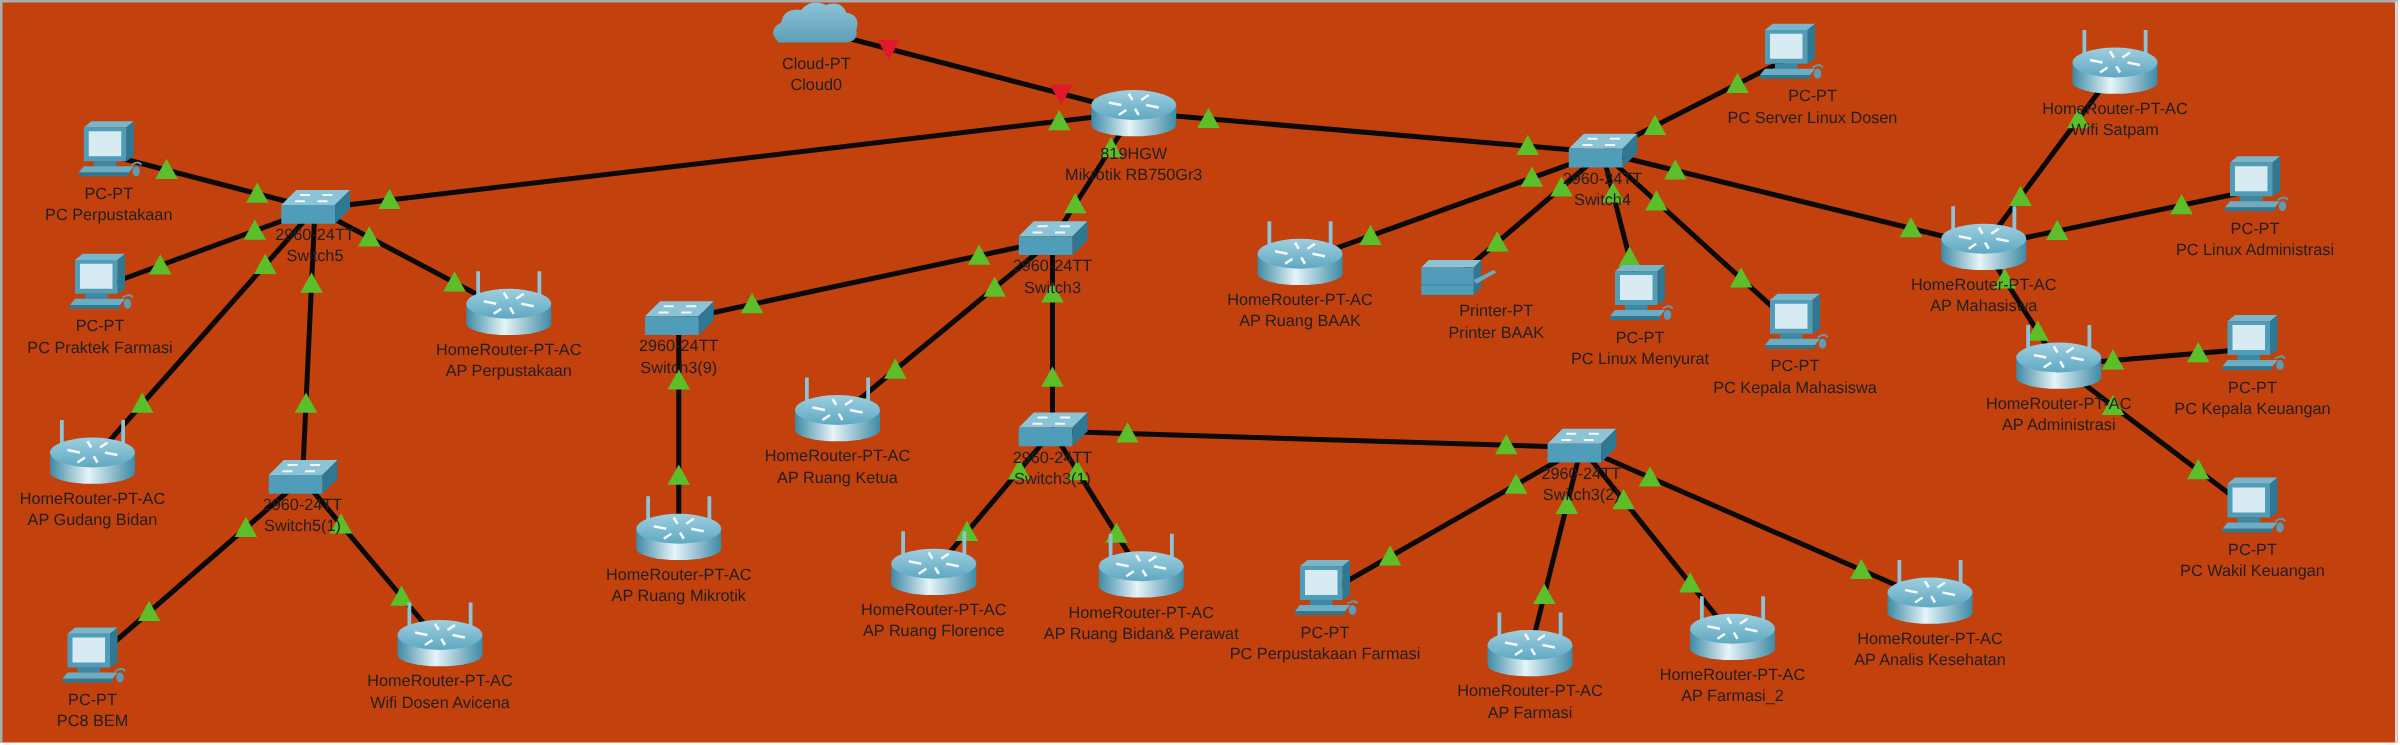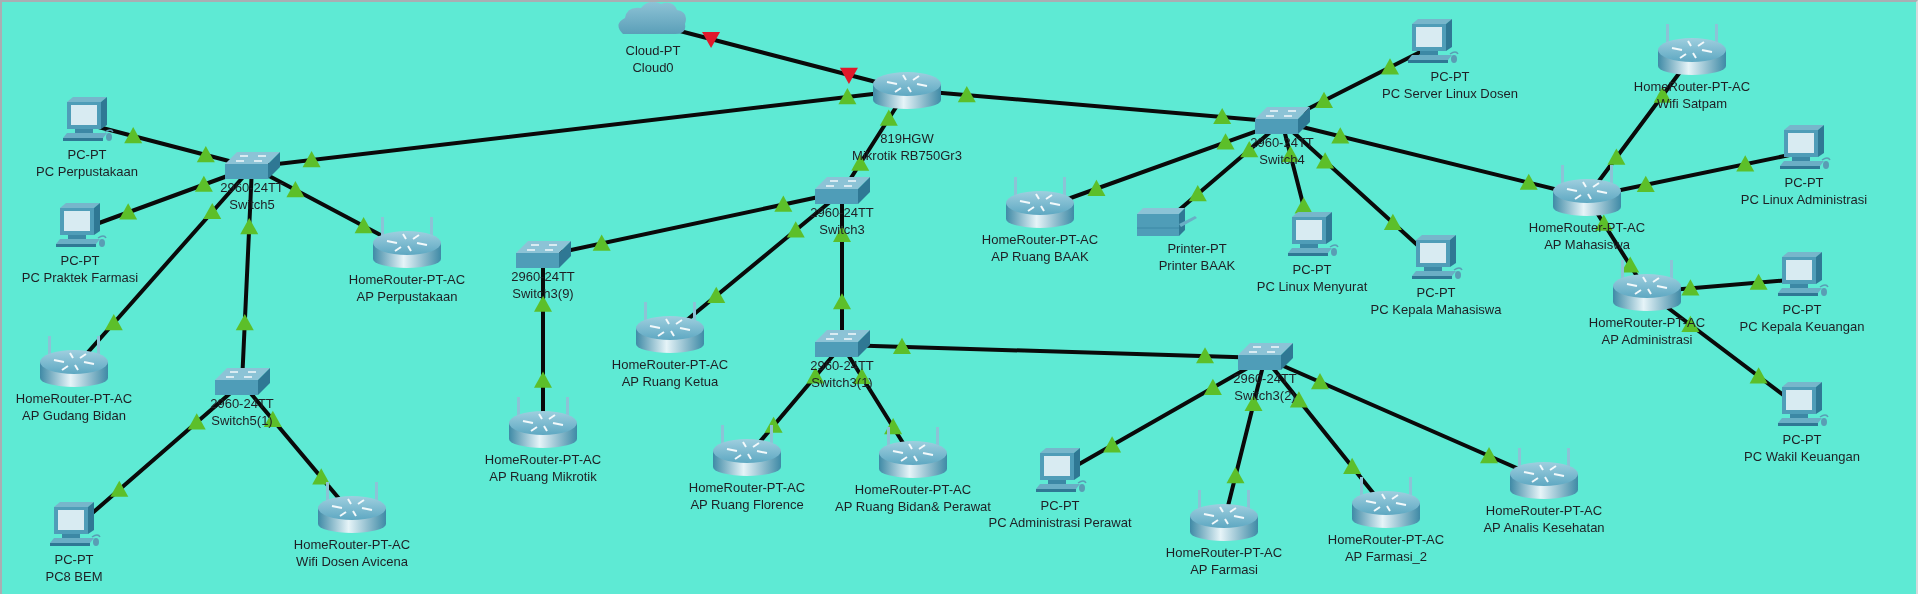"Cloud-PT" #workspace { background: #5eead4 -> #c2410c }
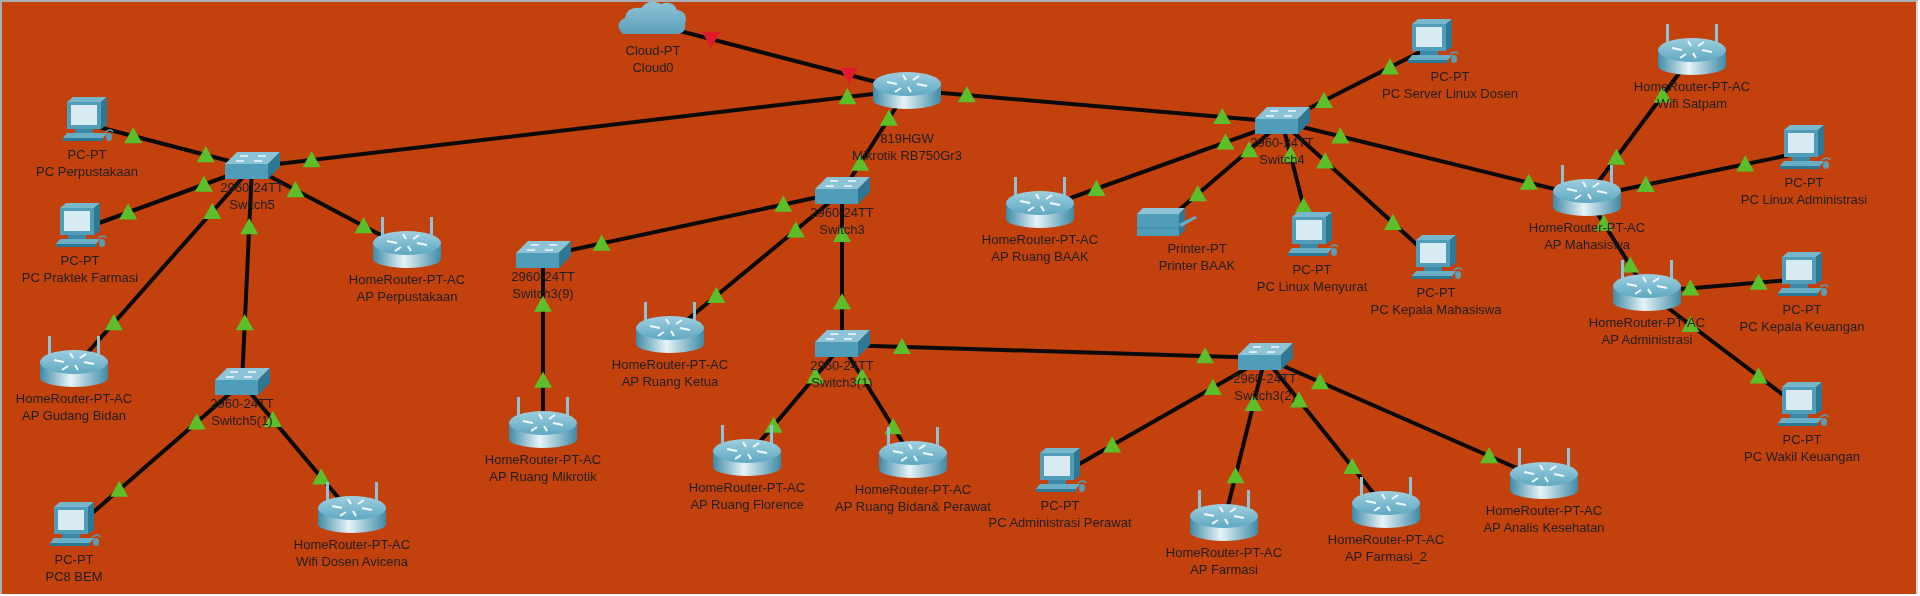"819HGW" div.label { margin-top: 16px -> none }
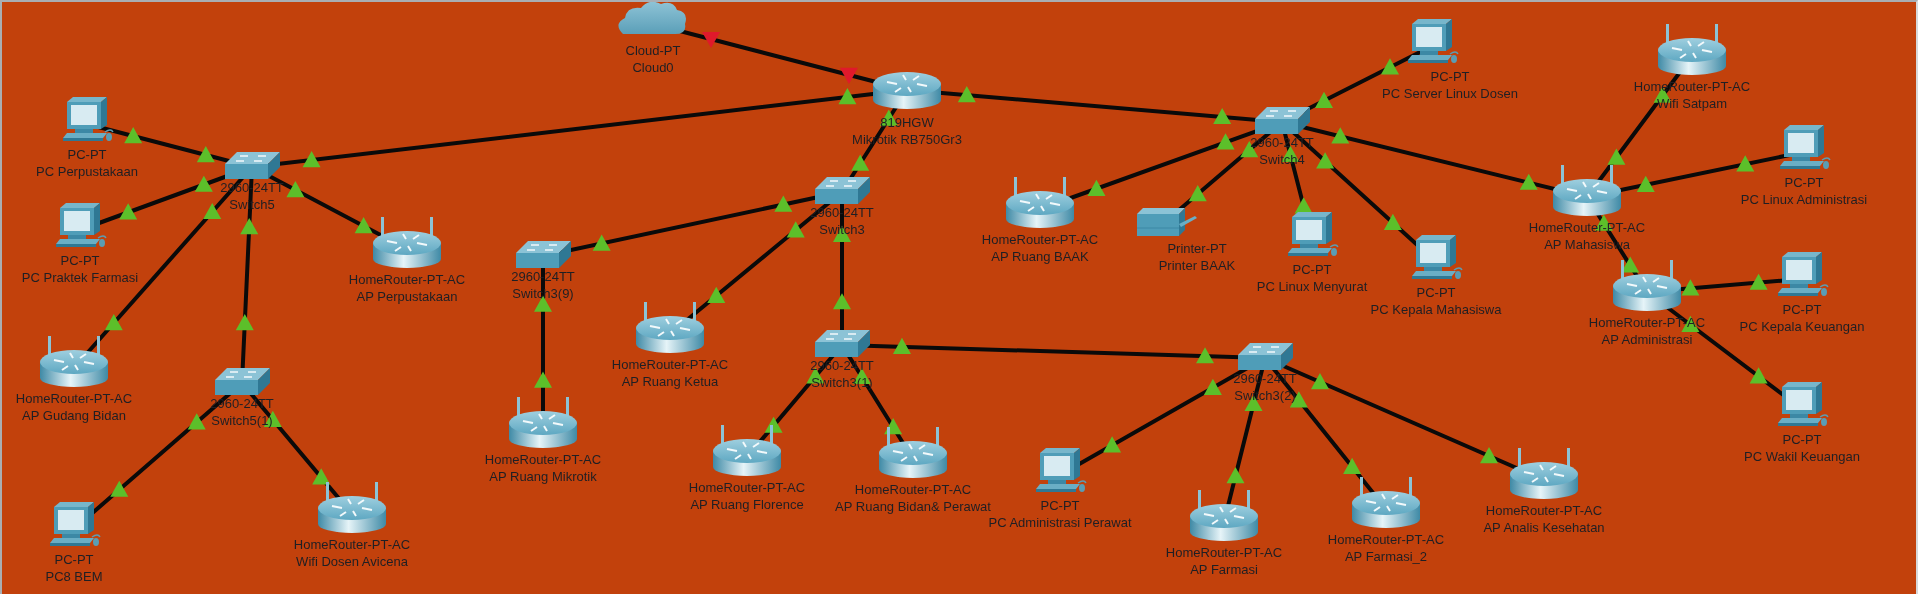"PC Administrasi Perawat" span { text: Administrasi Perawat -> Perpustakaan Farmasi }
